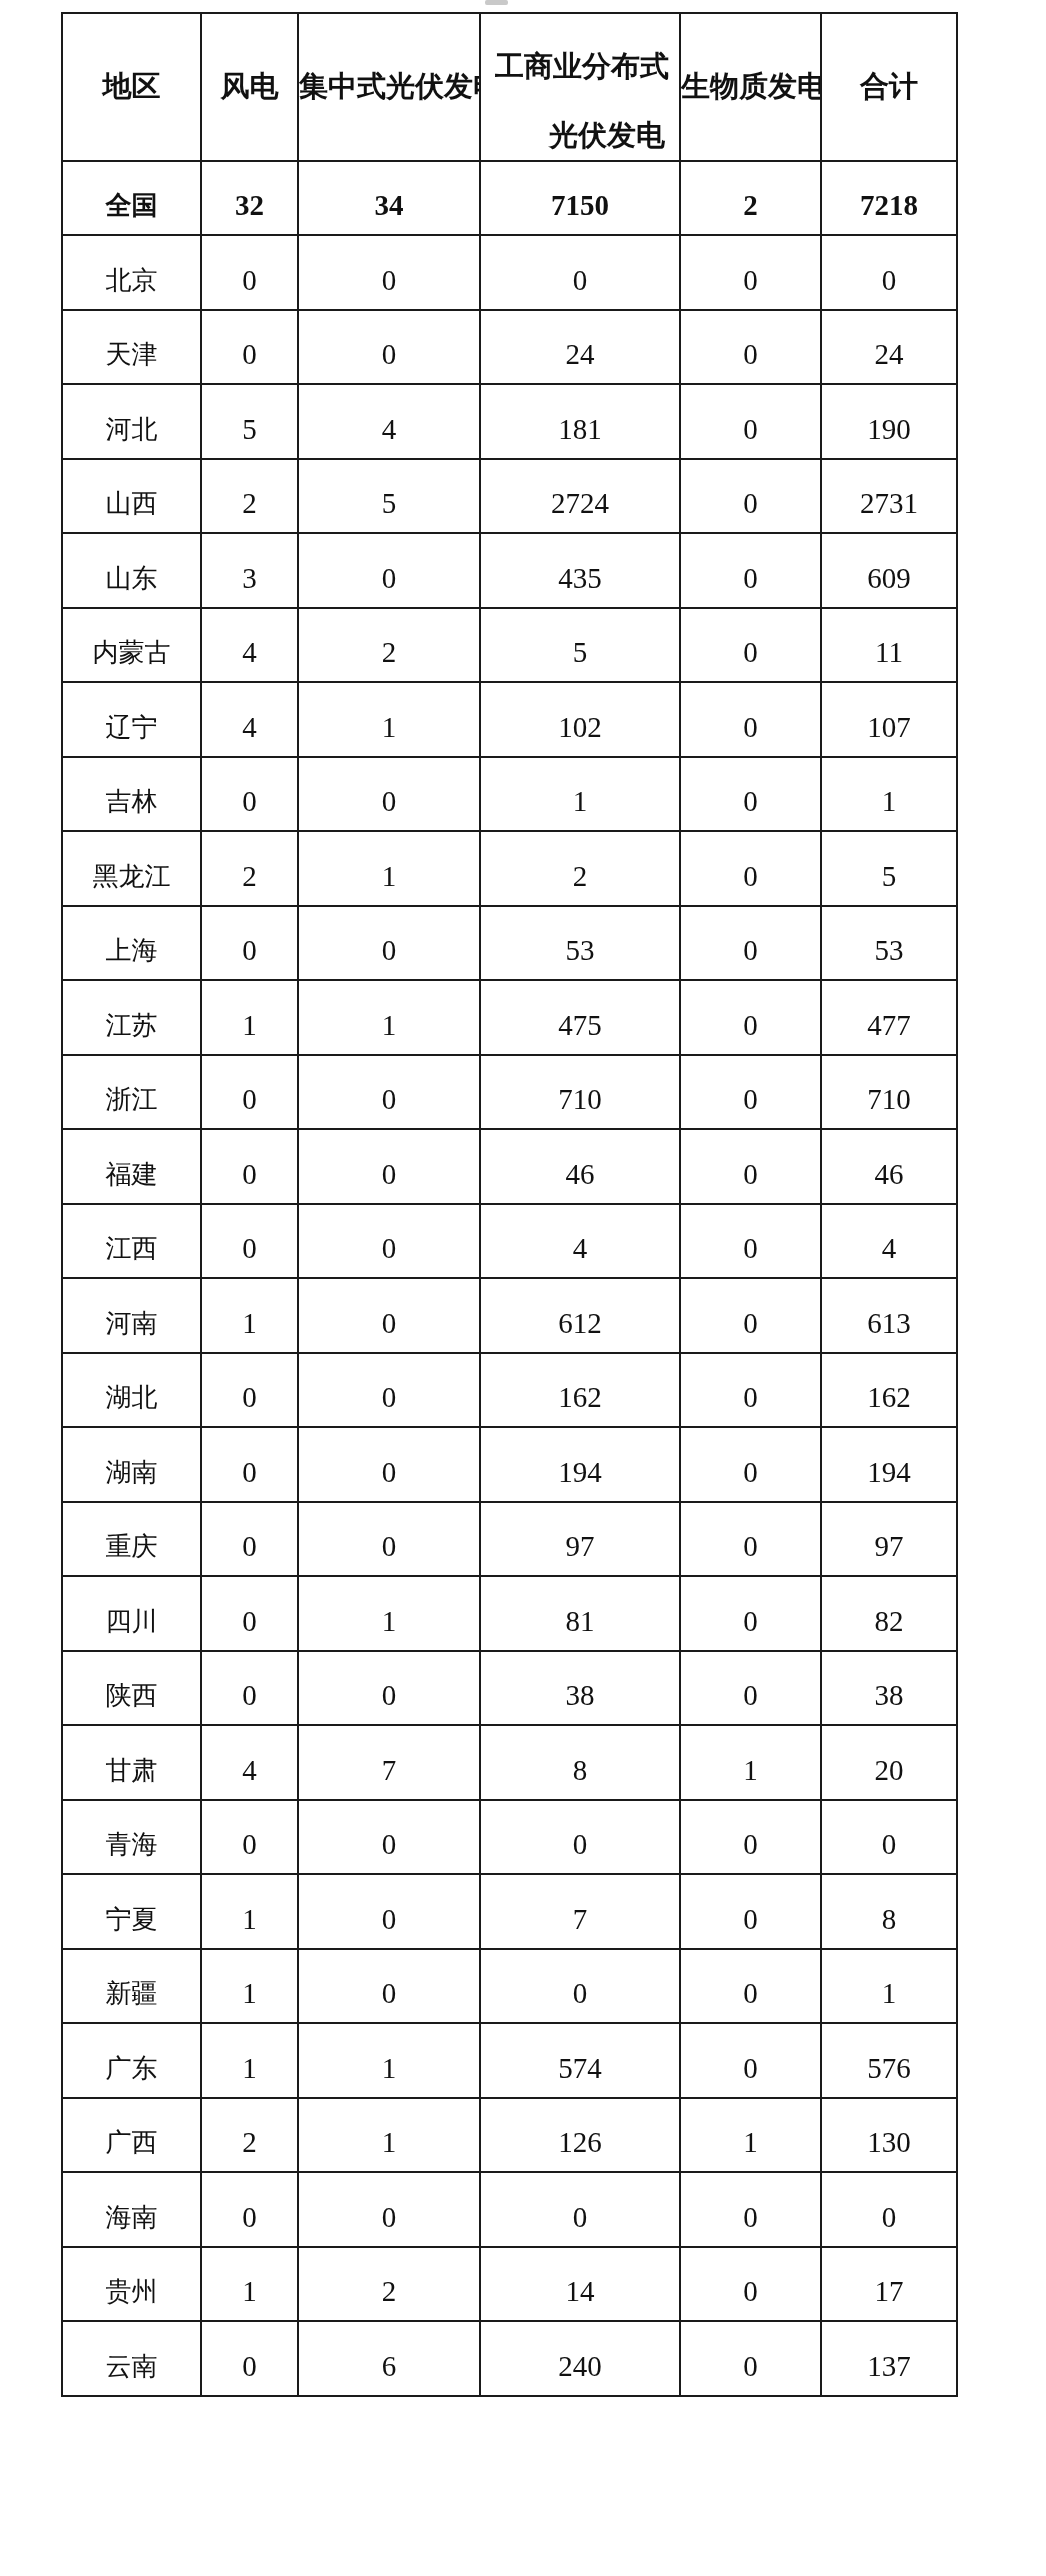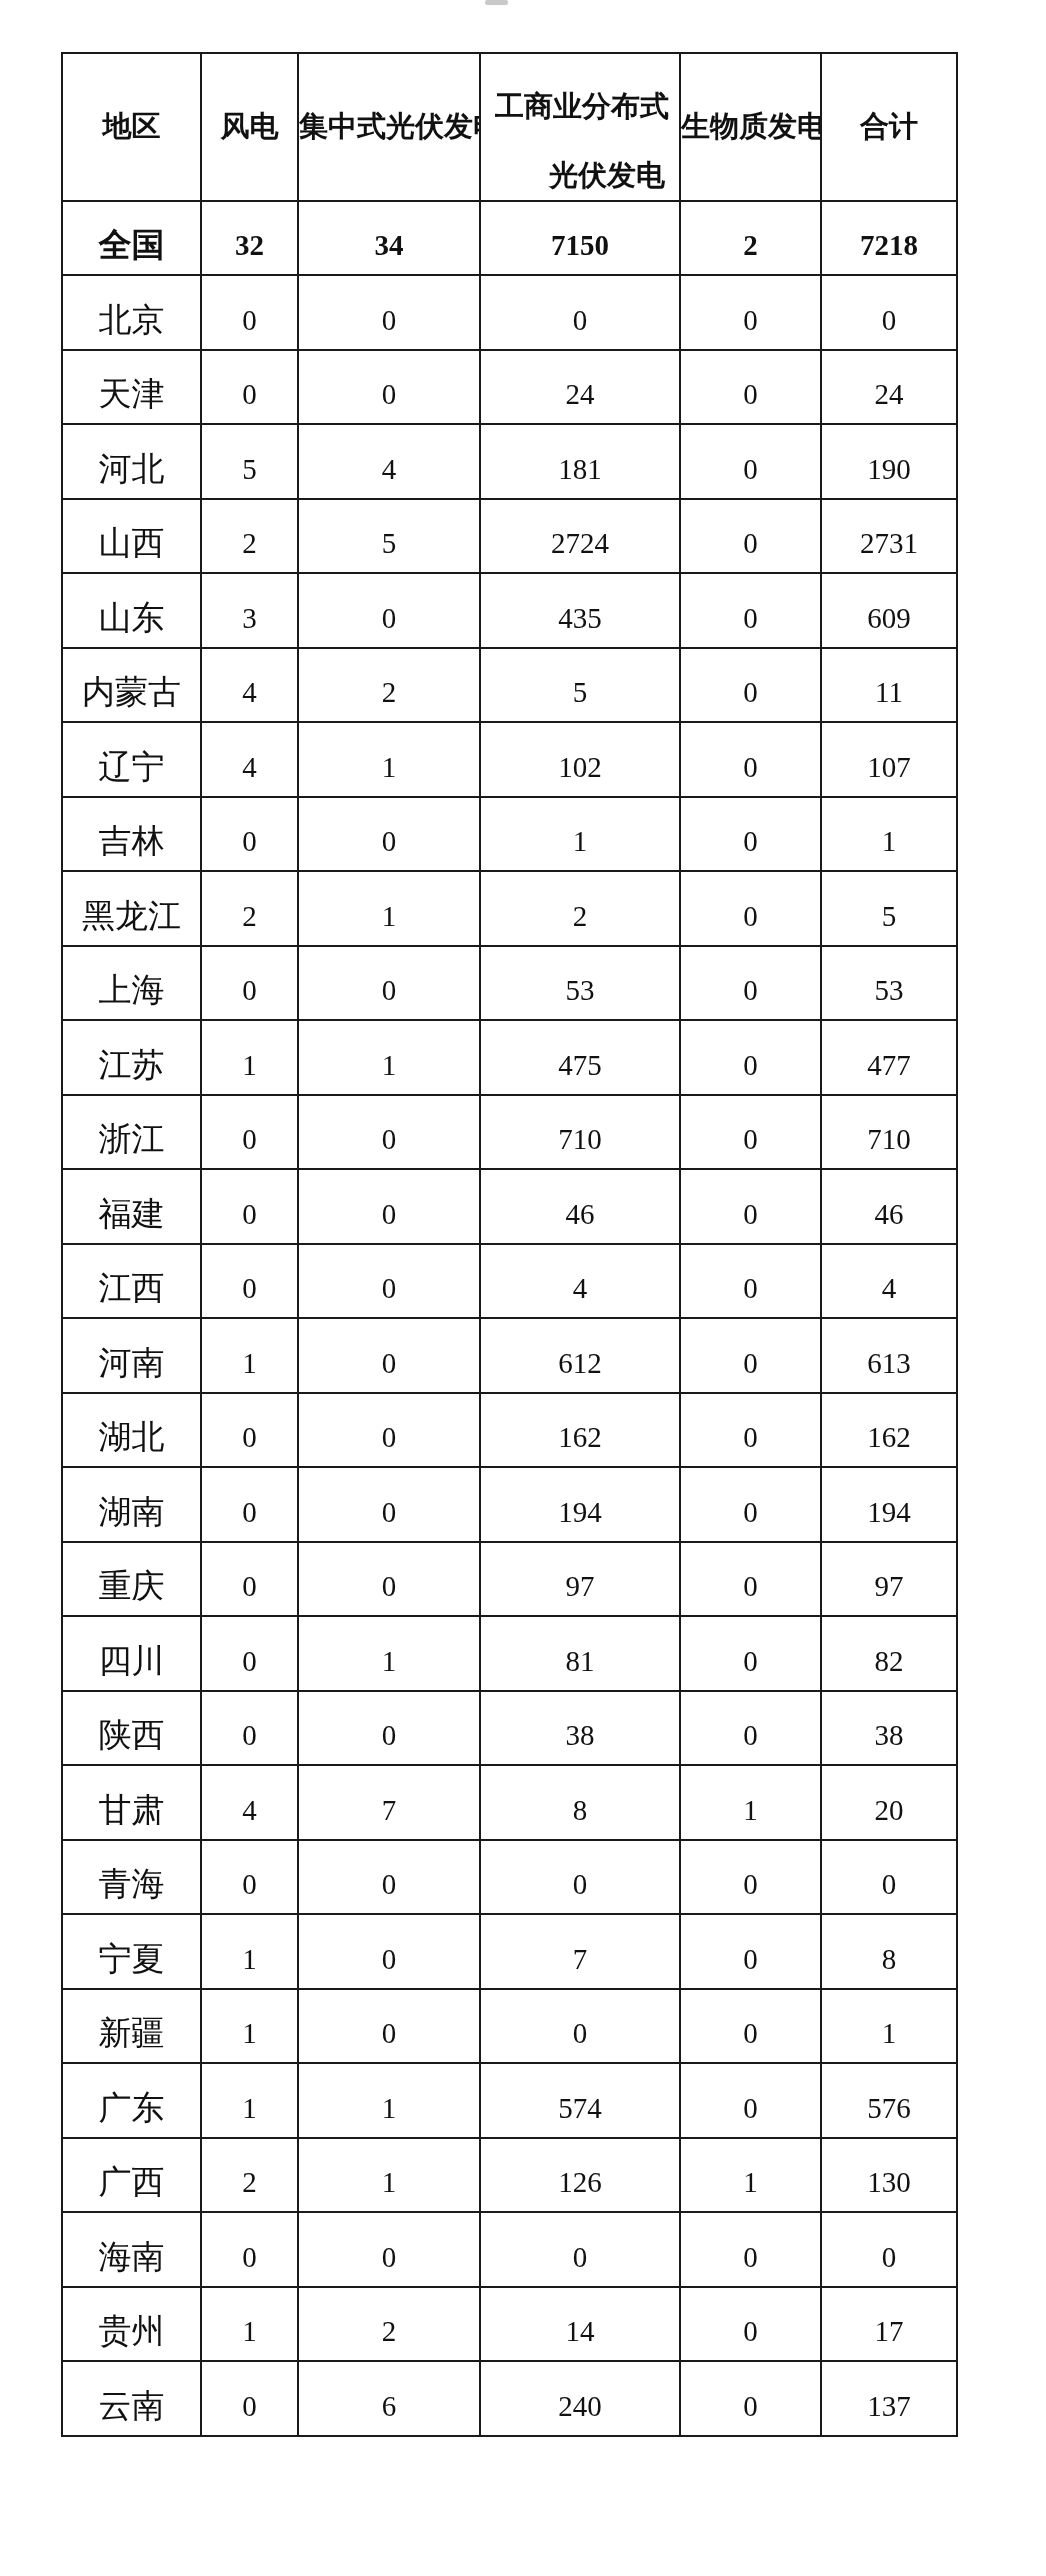"地区" table.data-table { margin-top: 40px -> none }
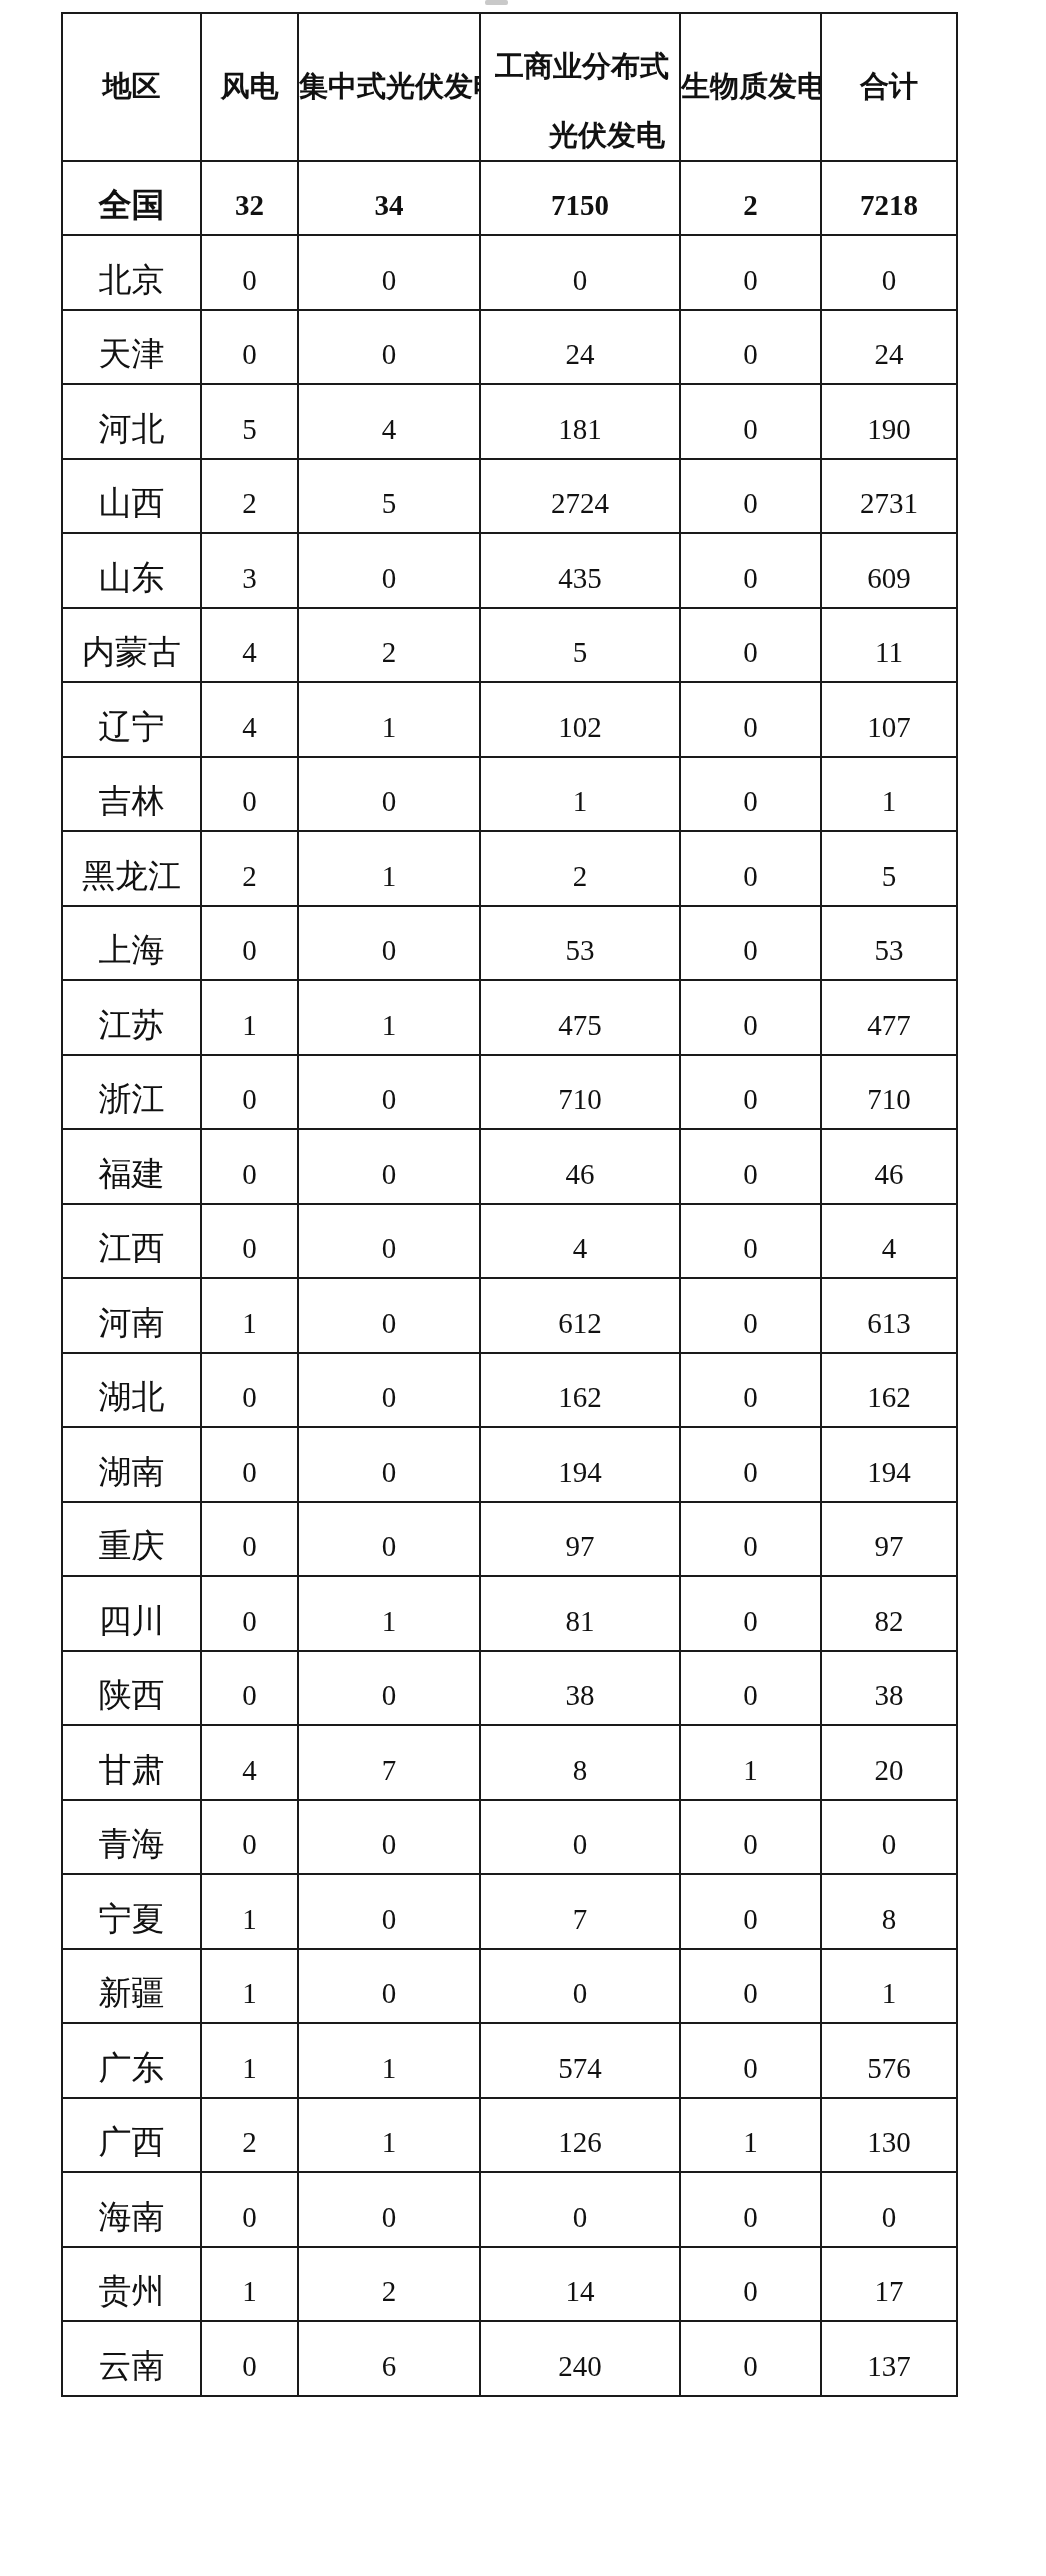"全国" td.region-cell { font-size: 33px -> 26px }
